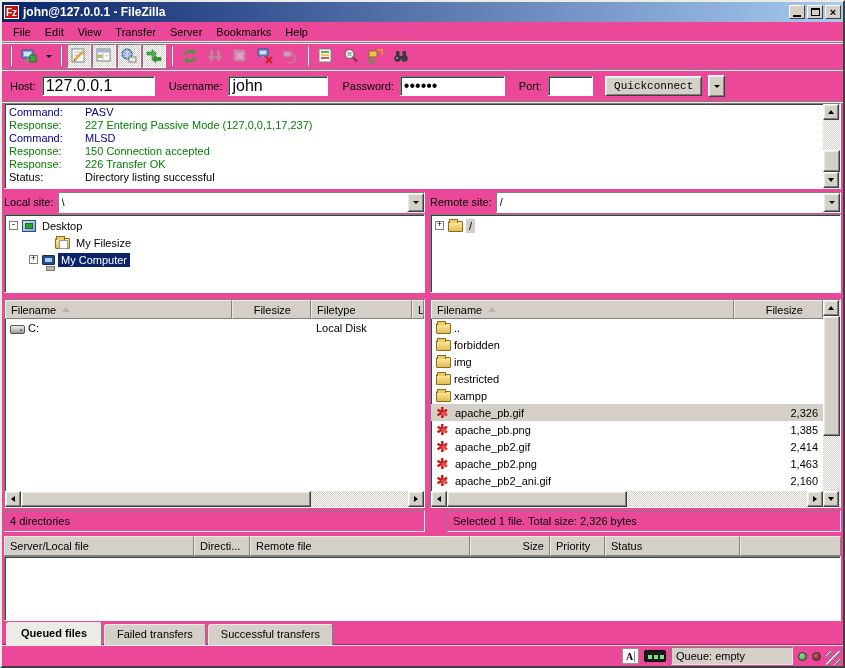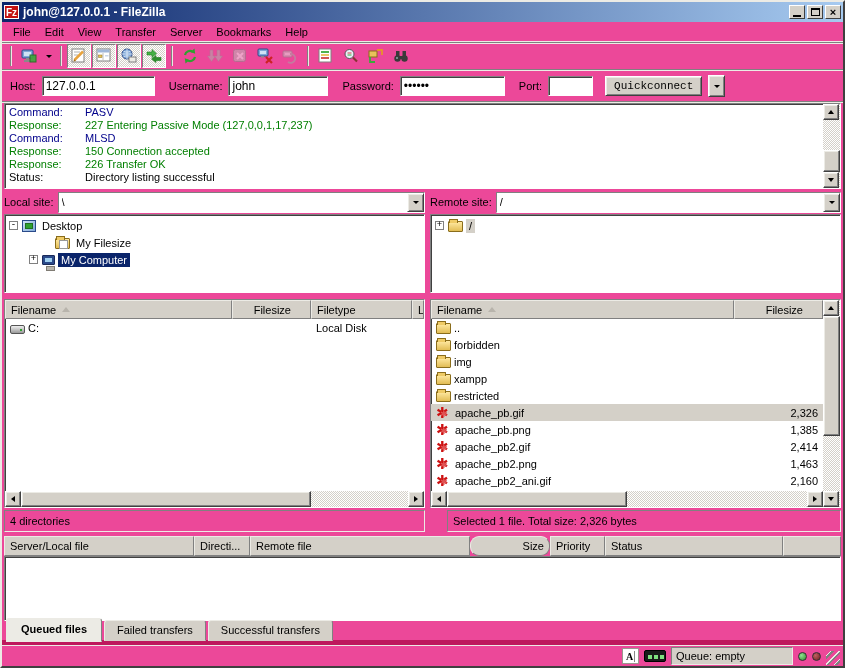"127.0.0.1" .field { font-size: 12px -> 16px }
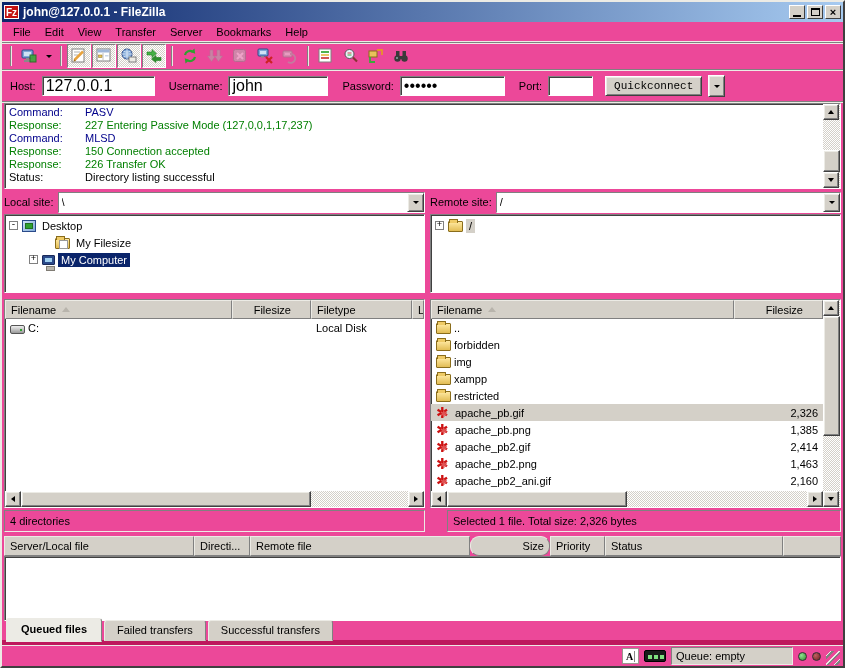"xampp" div.lv-row { order: before "restricted" -> after "restricted" }
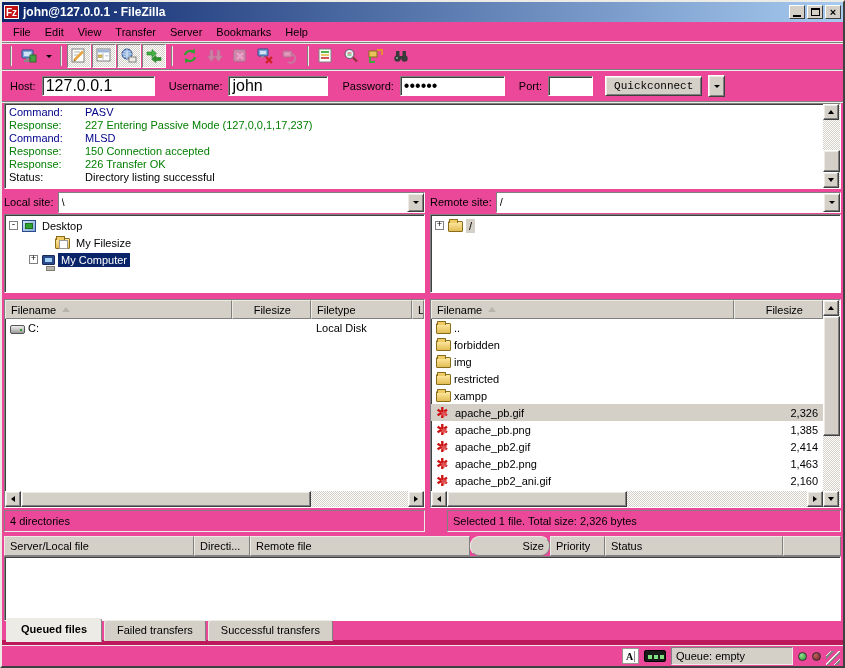"Size" .q-hcell.num { border-radius: 9px -> none }
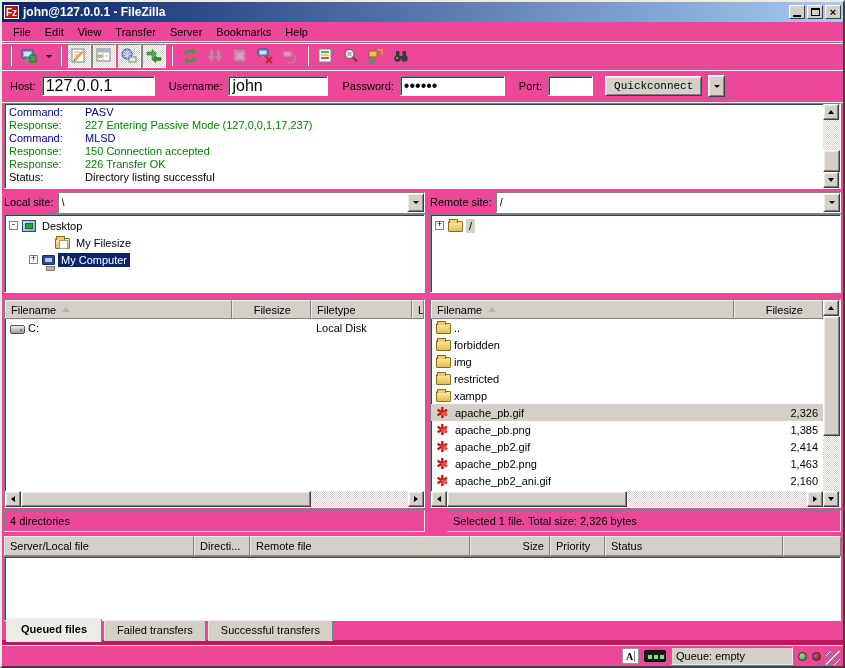"Status" .qc6 { width: 178px -> 135px }
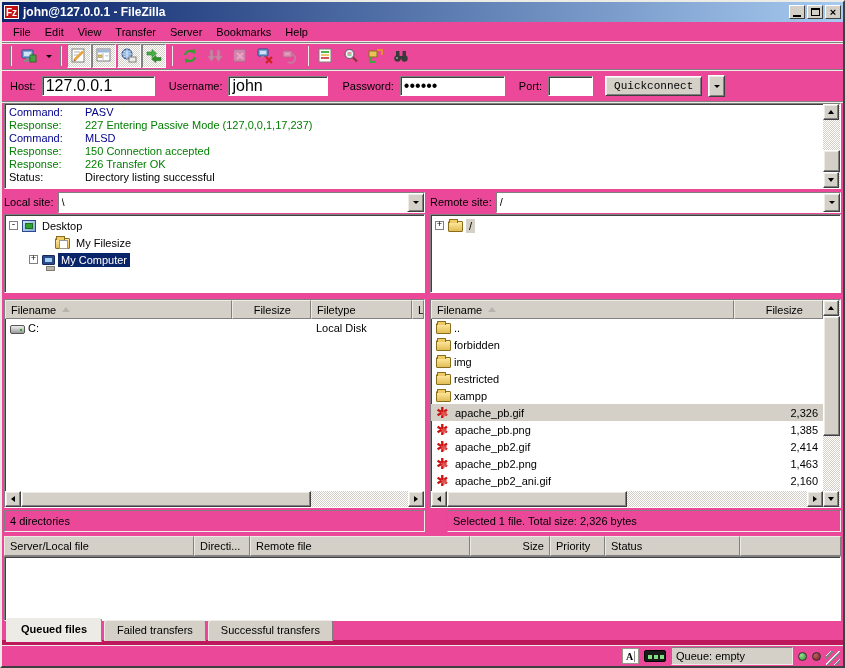"Queued files" .tabsrow { border-bottom: 5px solid #be185d -> 1px solid #be185d }
